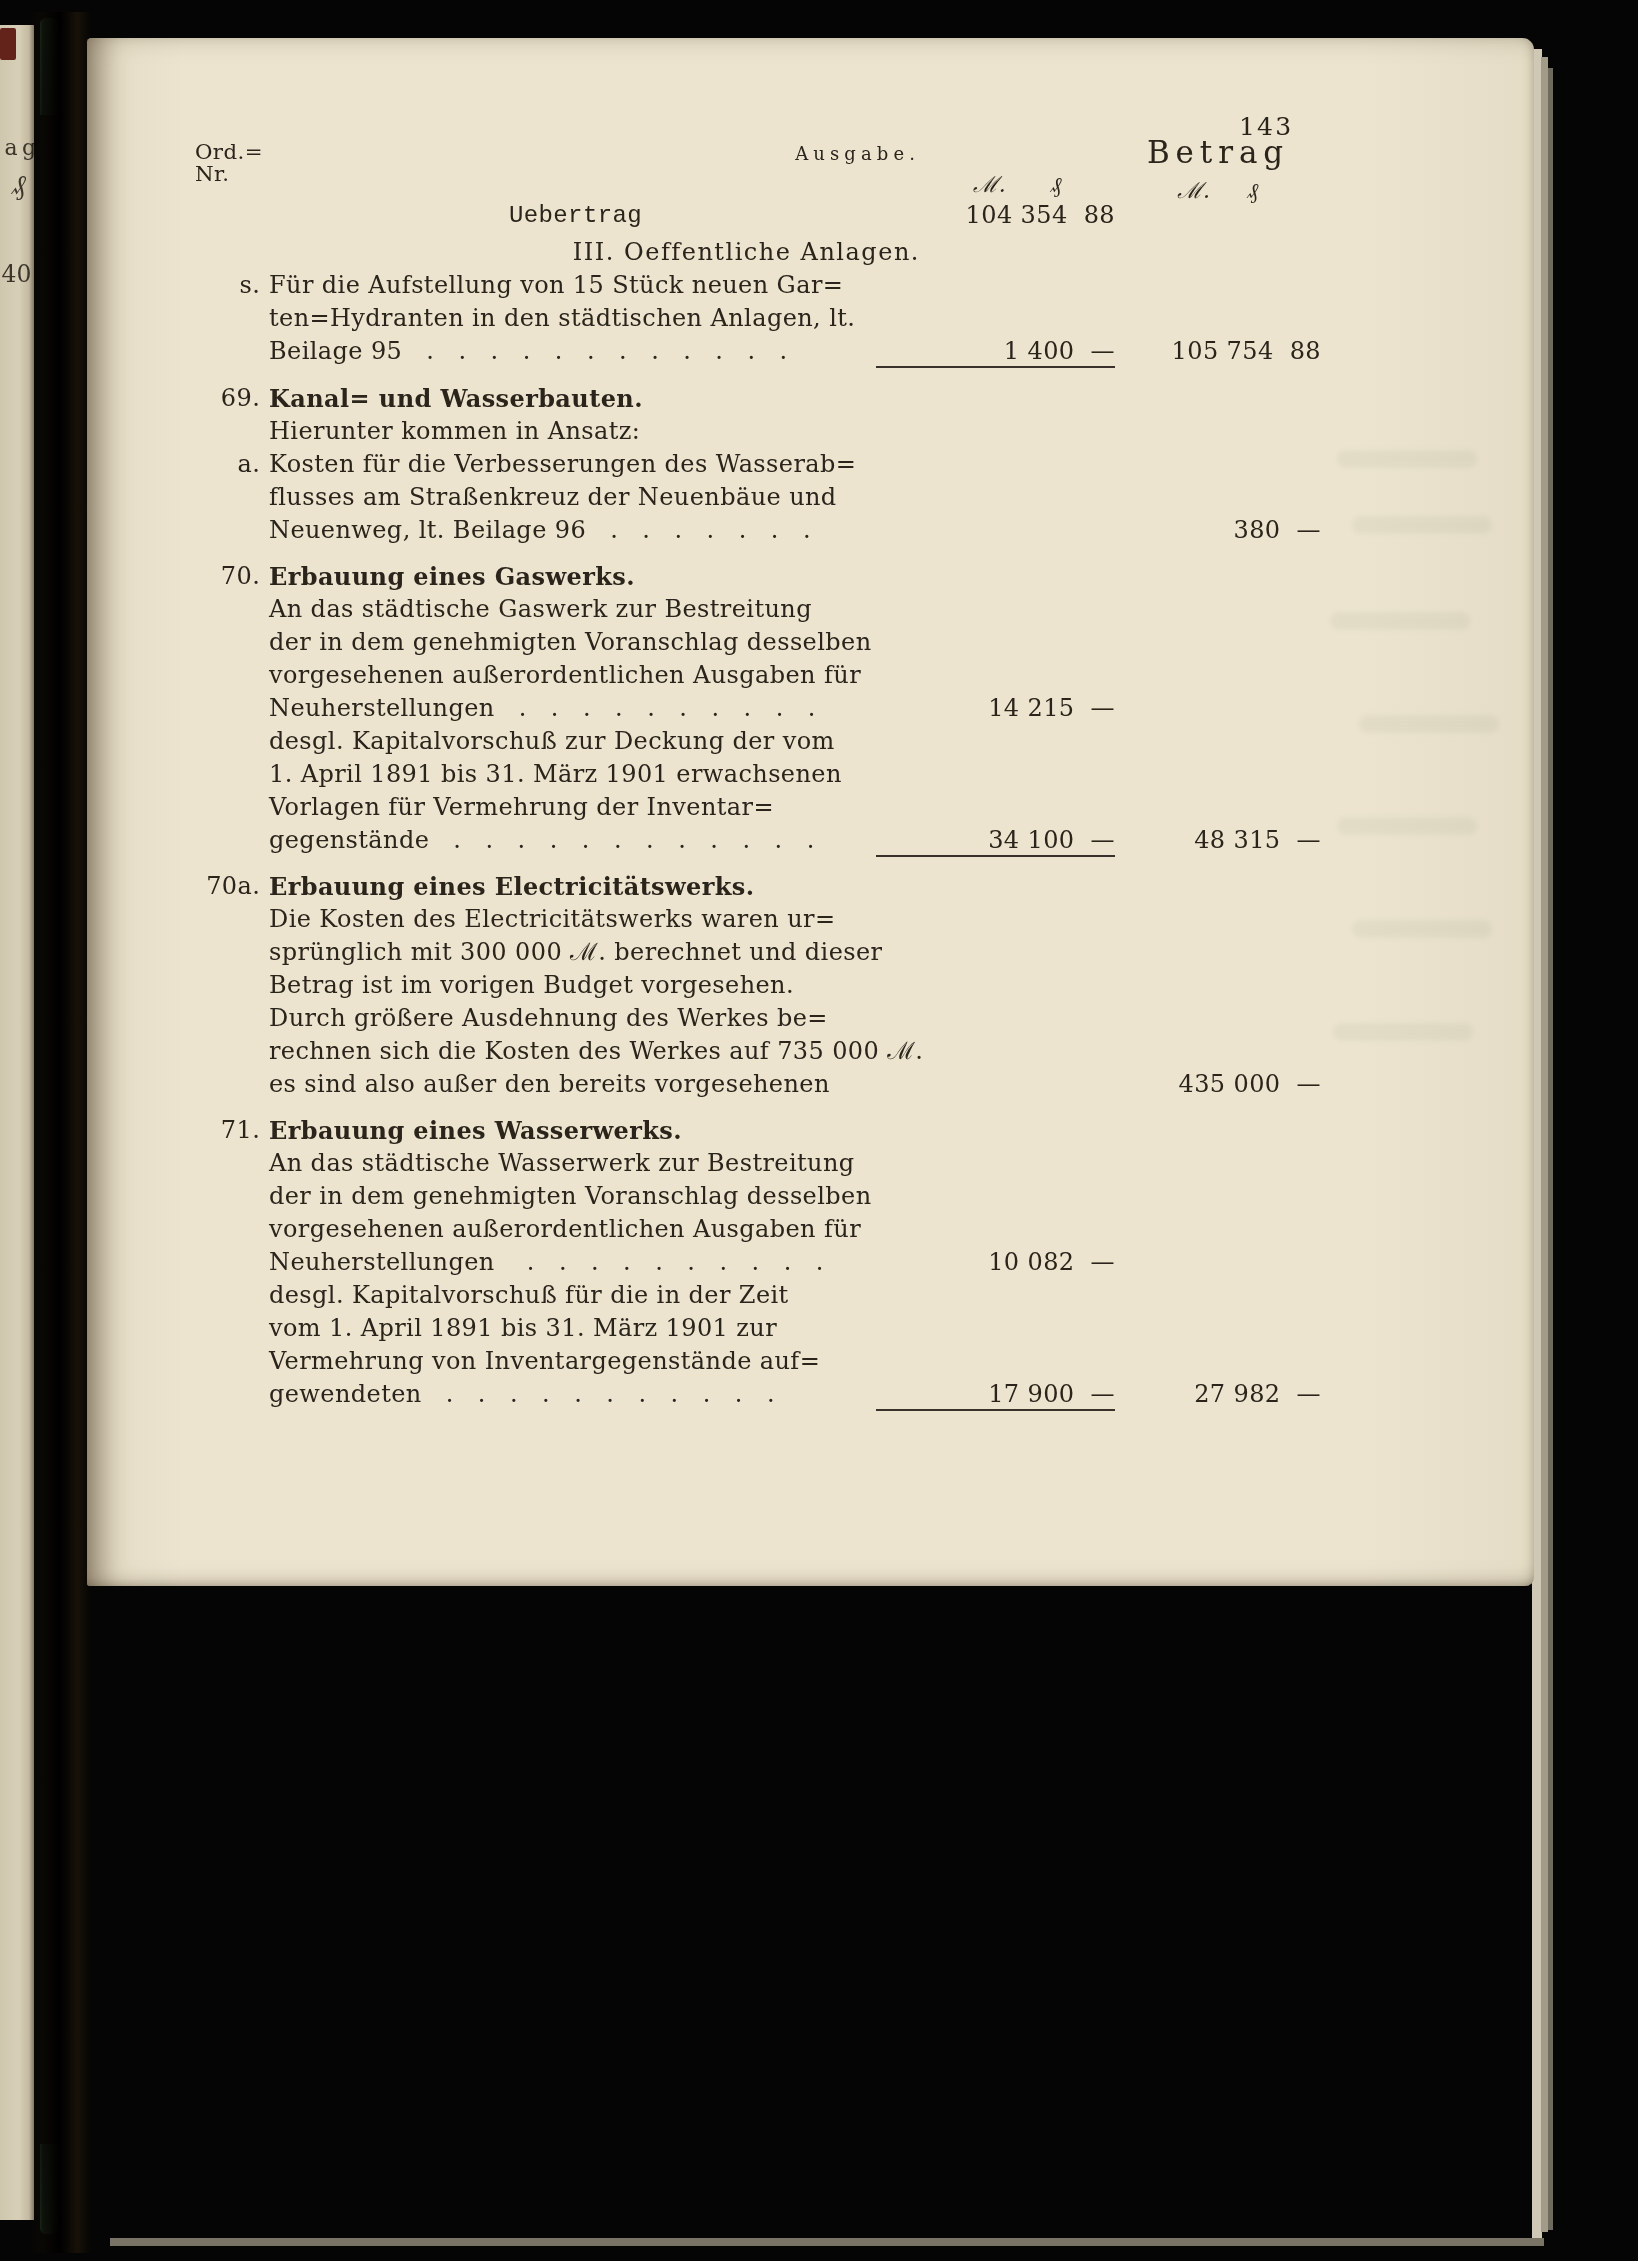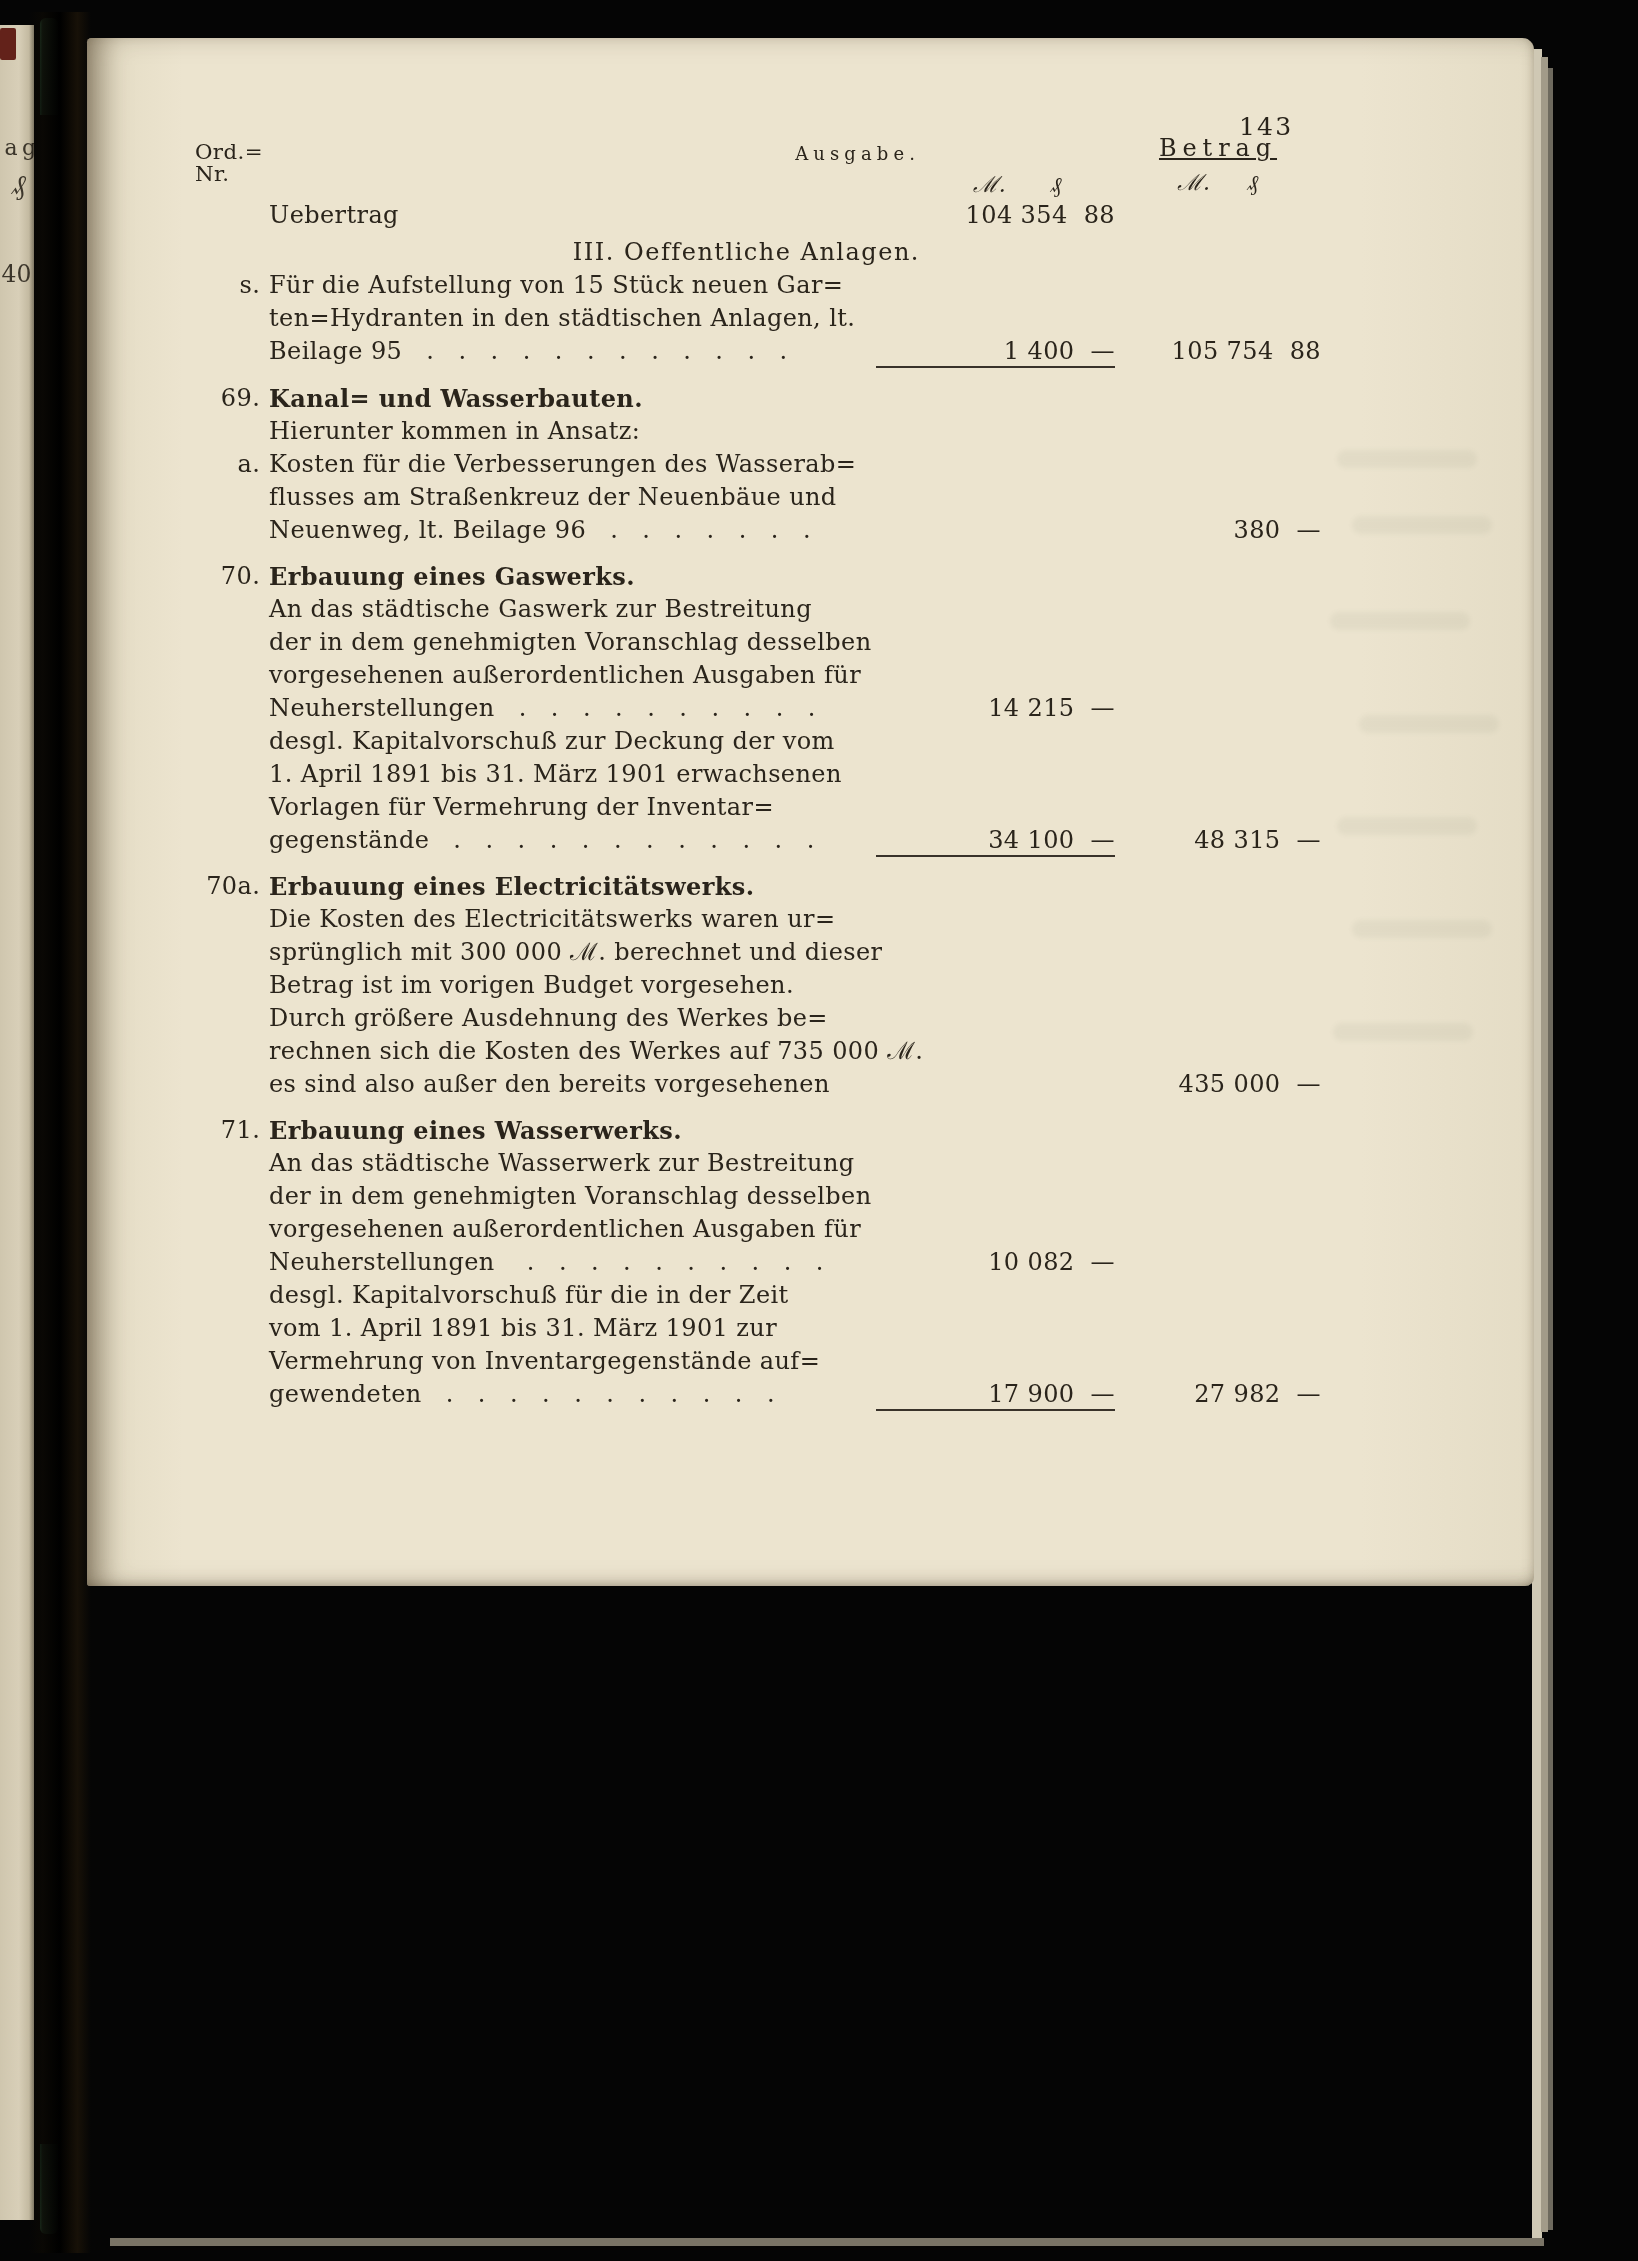"Betrag" .betrag { font-size: 24px -> 31px; text-decoration: underline -> none }
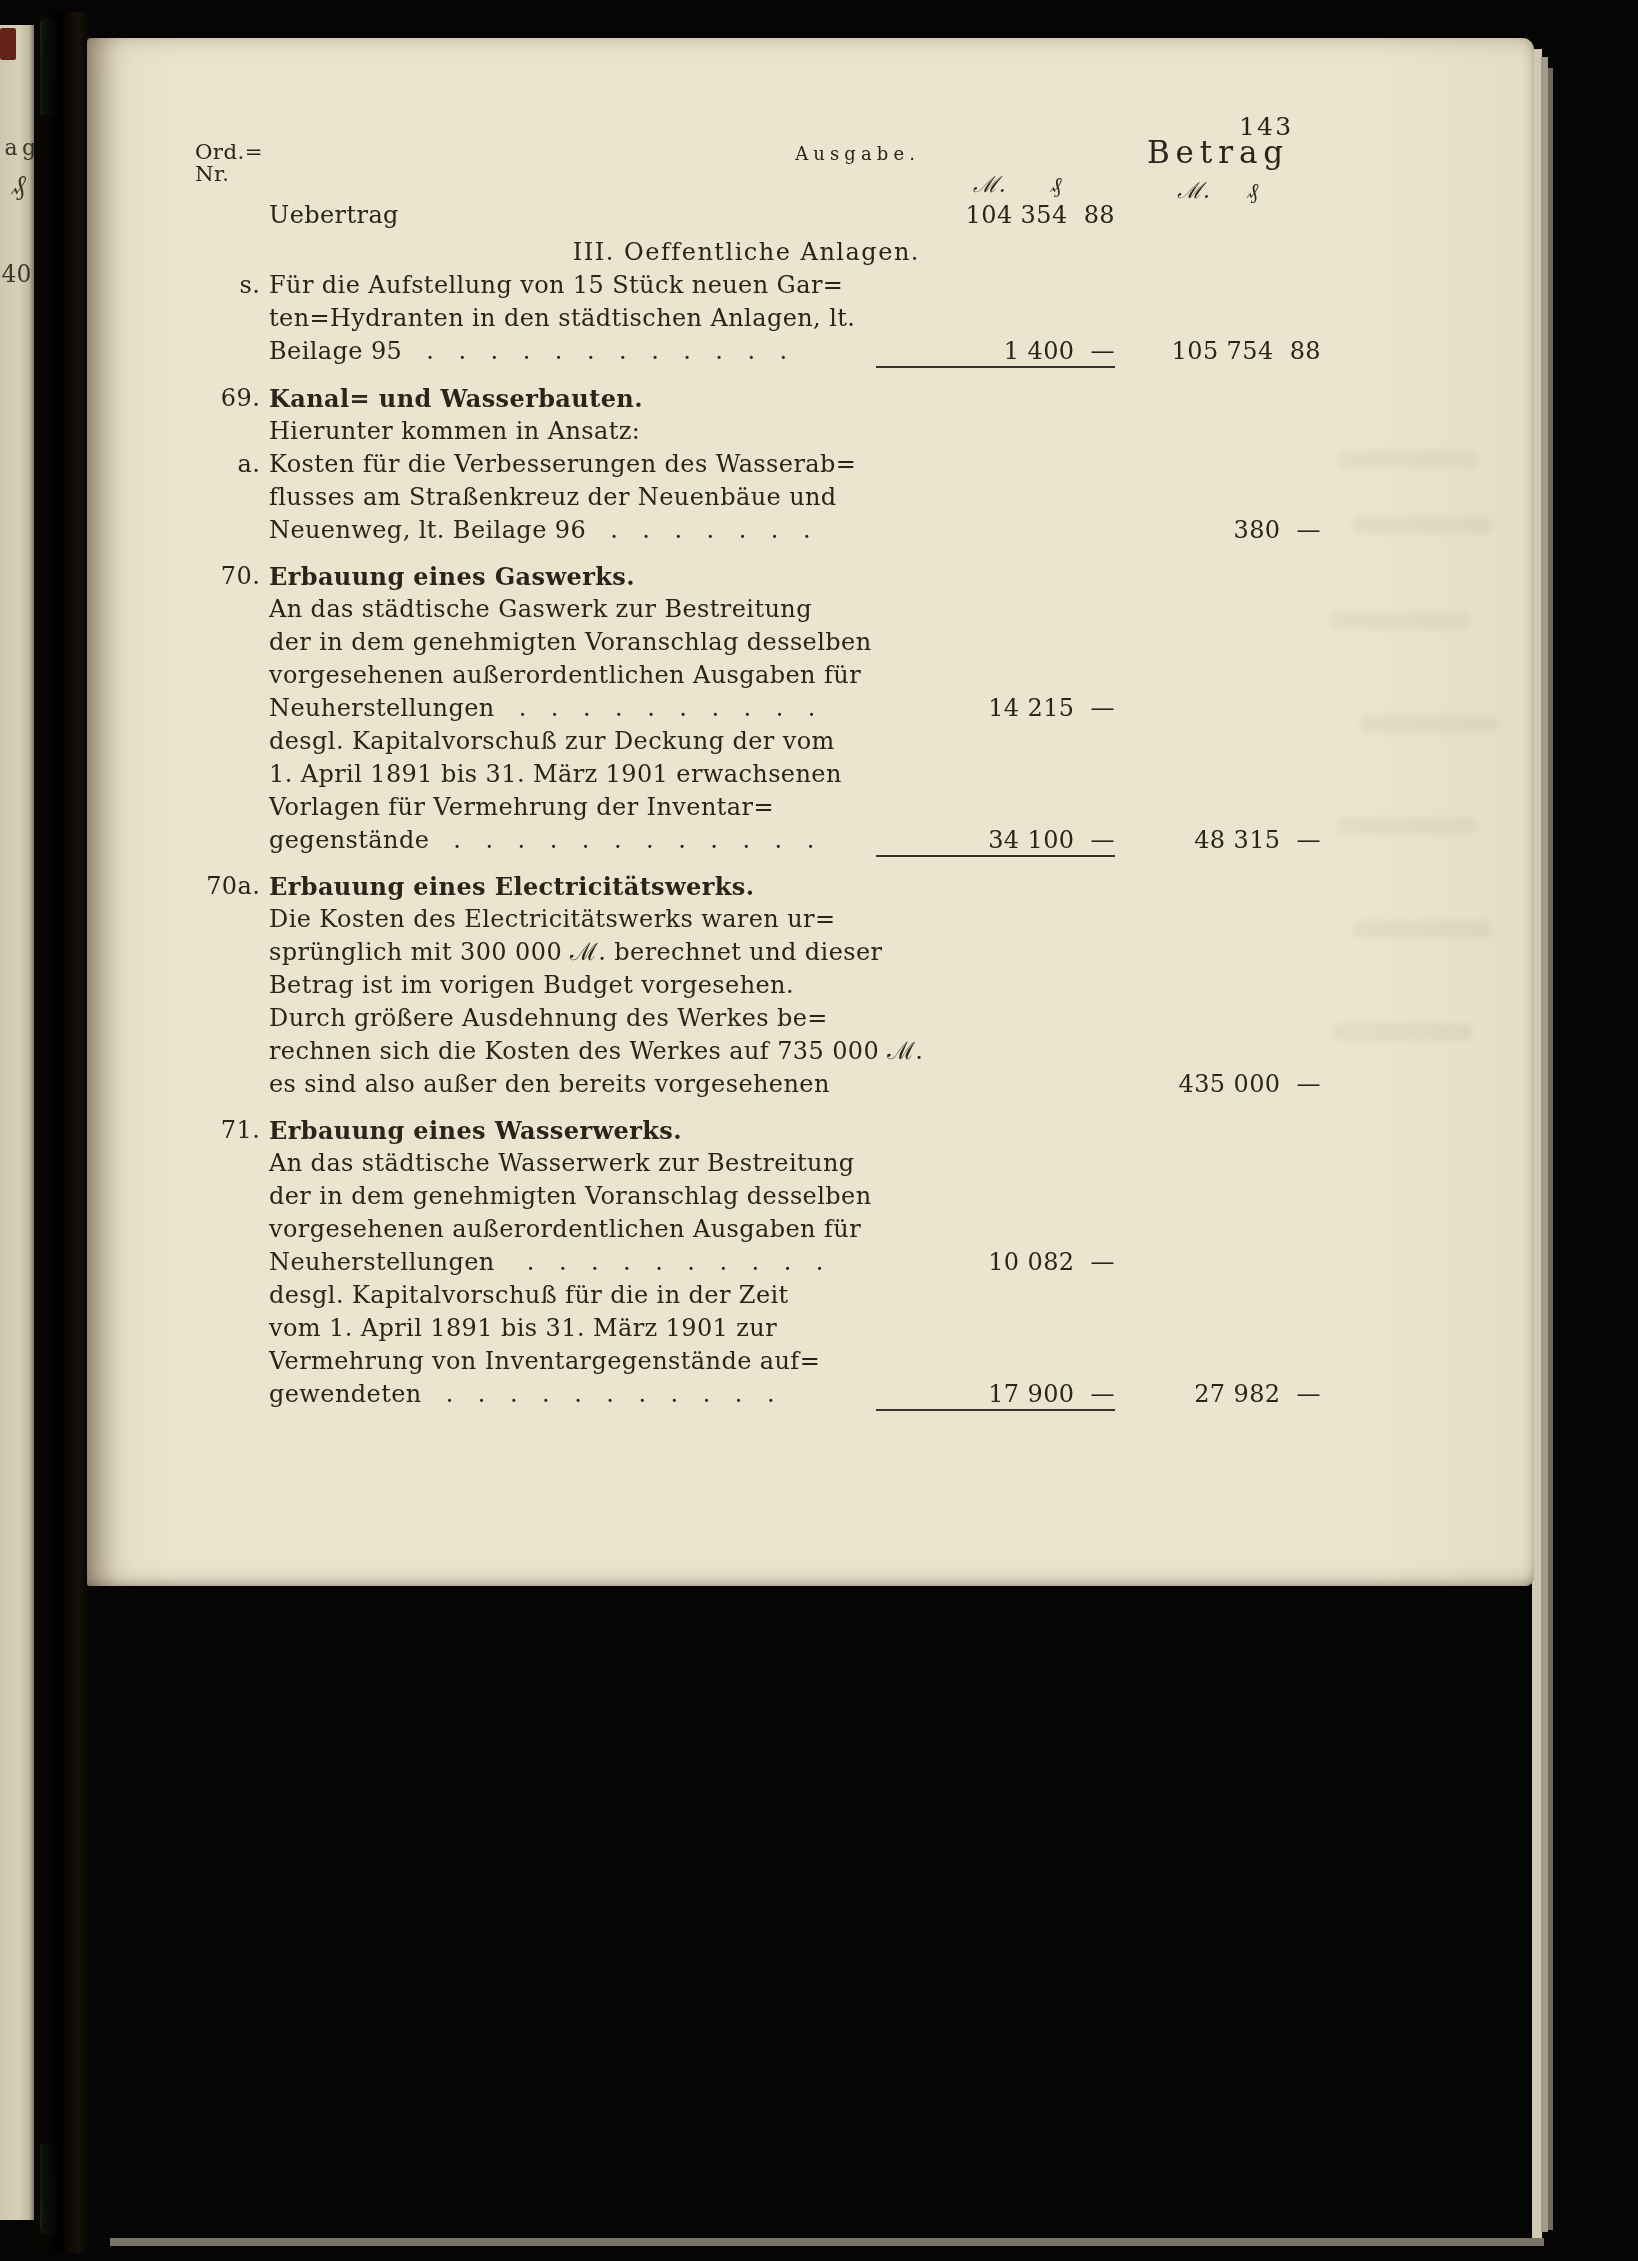"Uebertrag" .txt.right { font-family: none -> Liberation Mono, monospace; text-align: left -> center }
